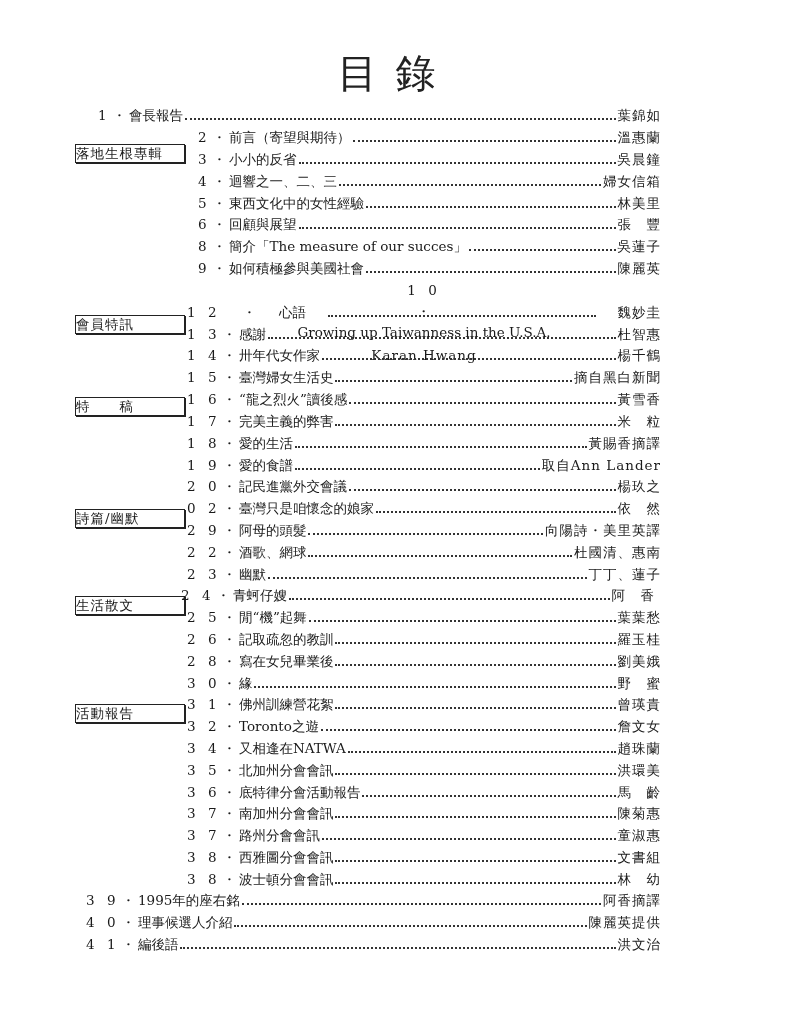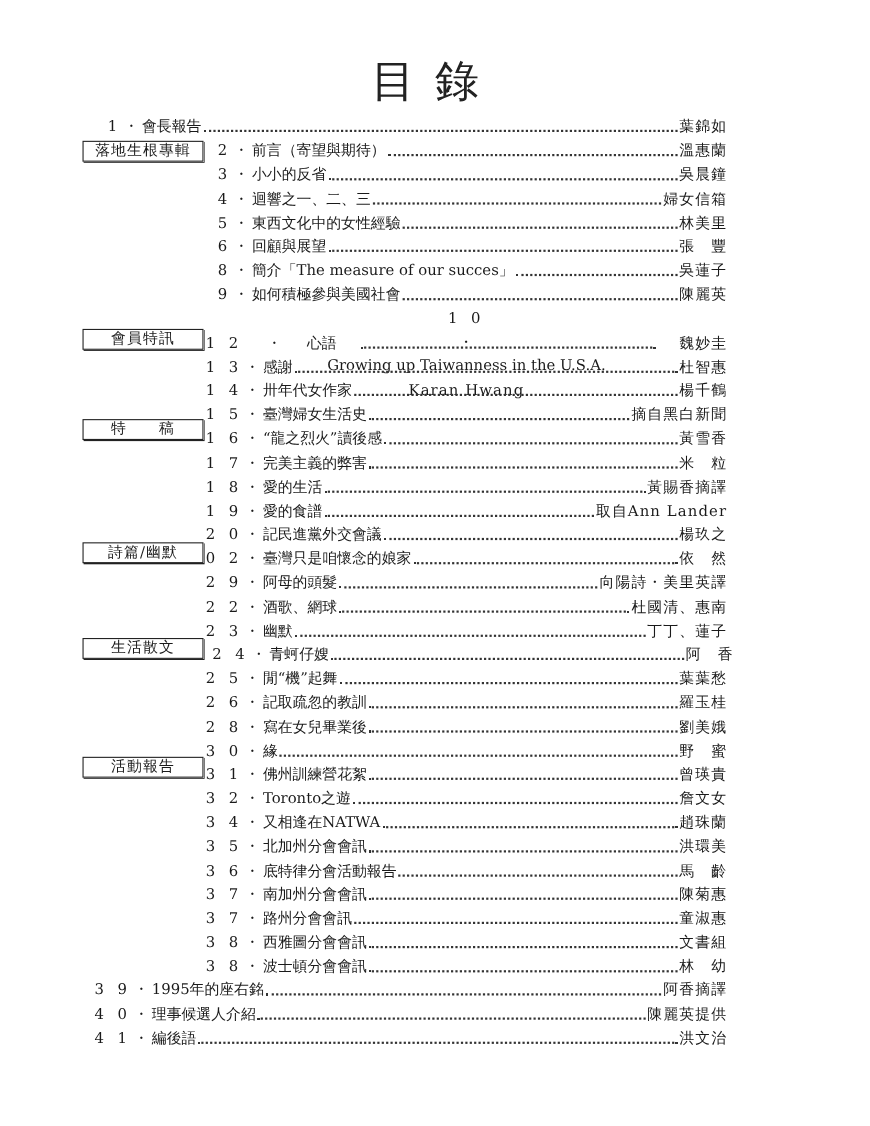"落地生根專輯" .box { margin-top: none -> 16px; text-align: center -> left }
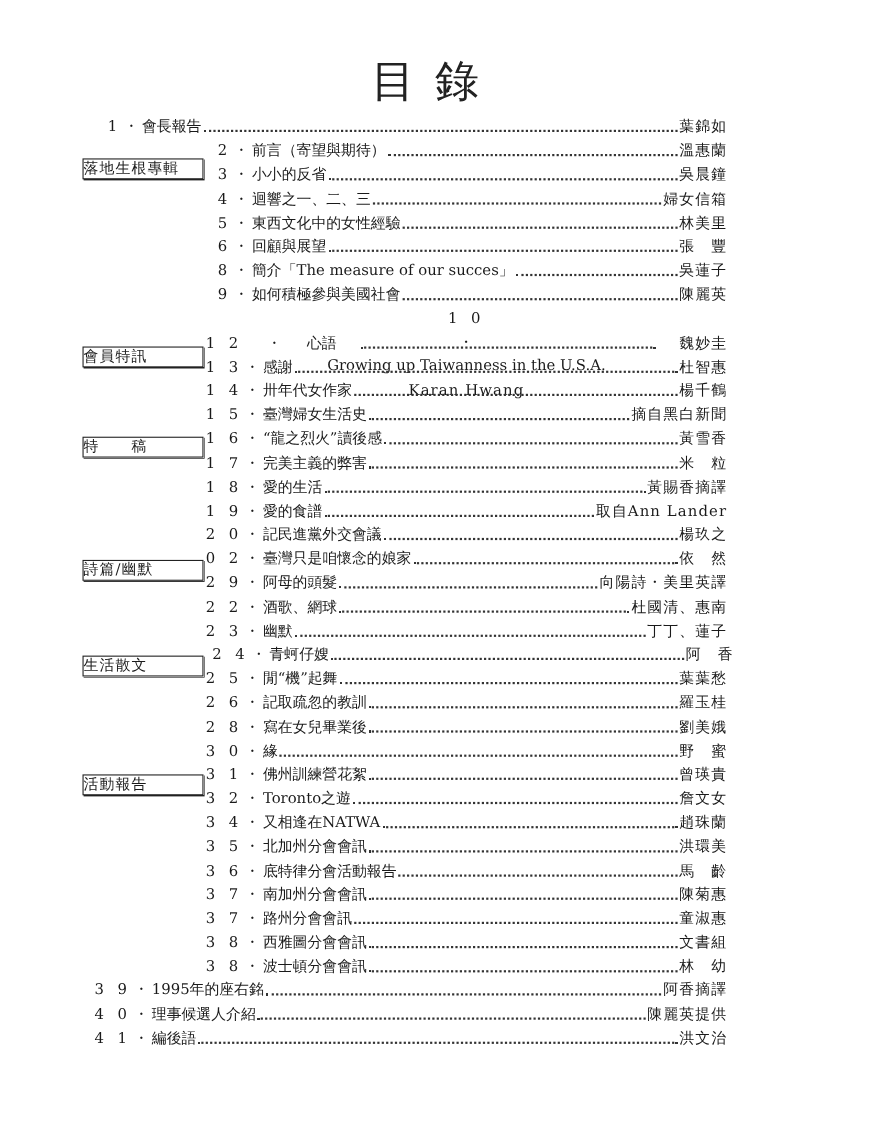"2 4" div.row { left: 193px -> 181px }
